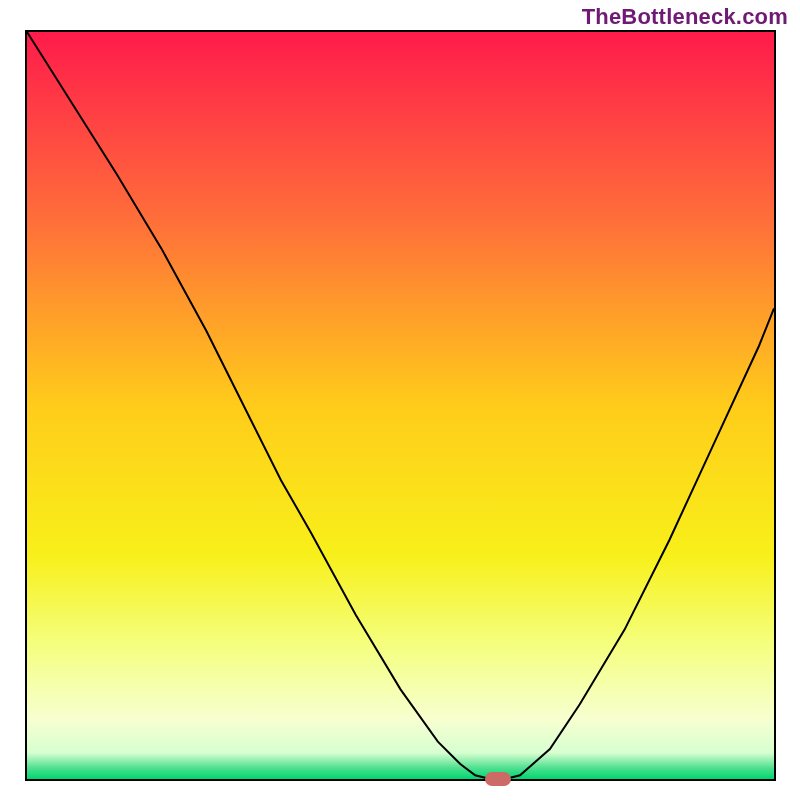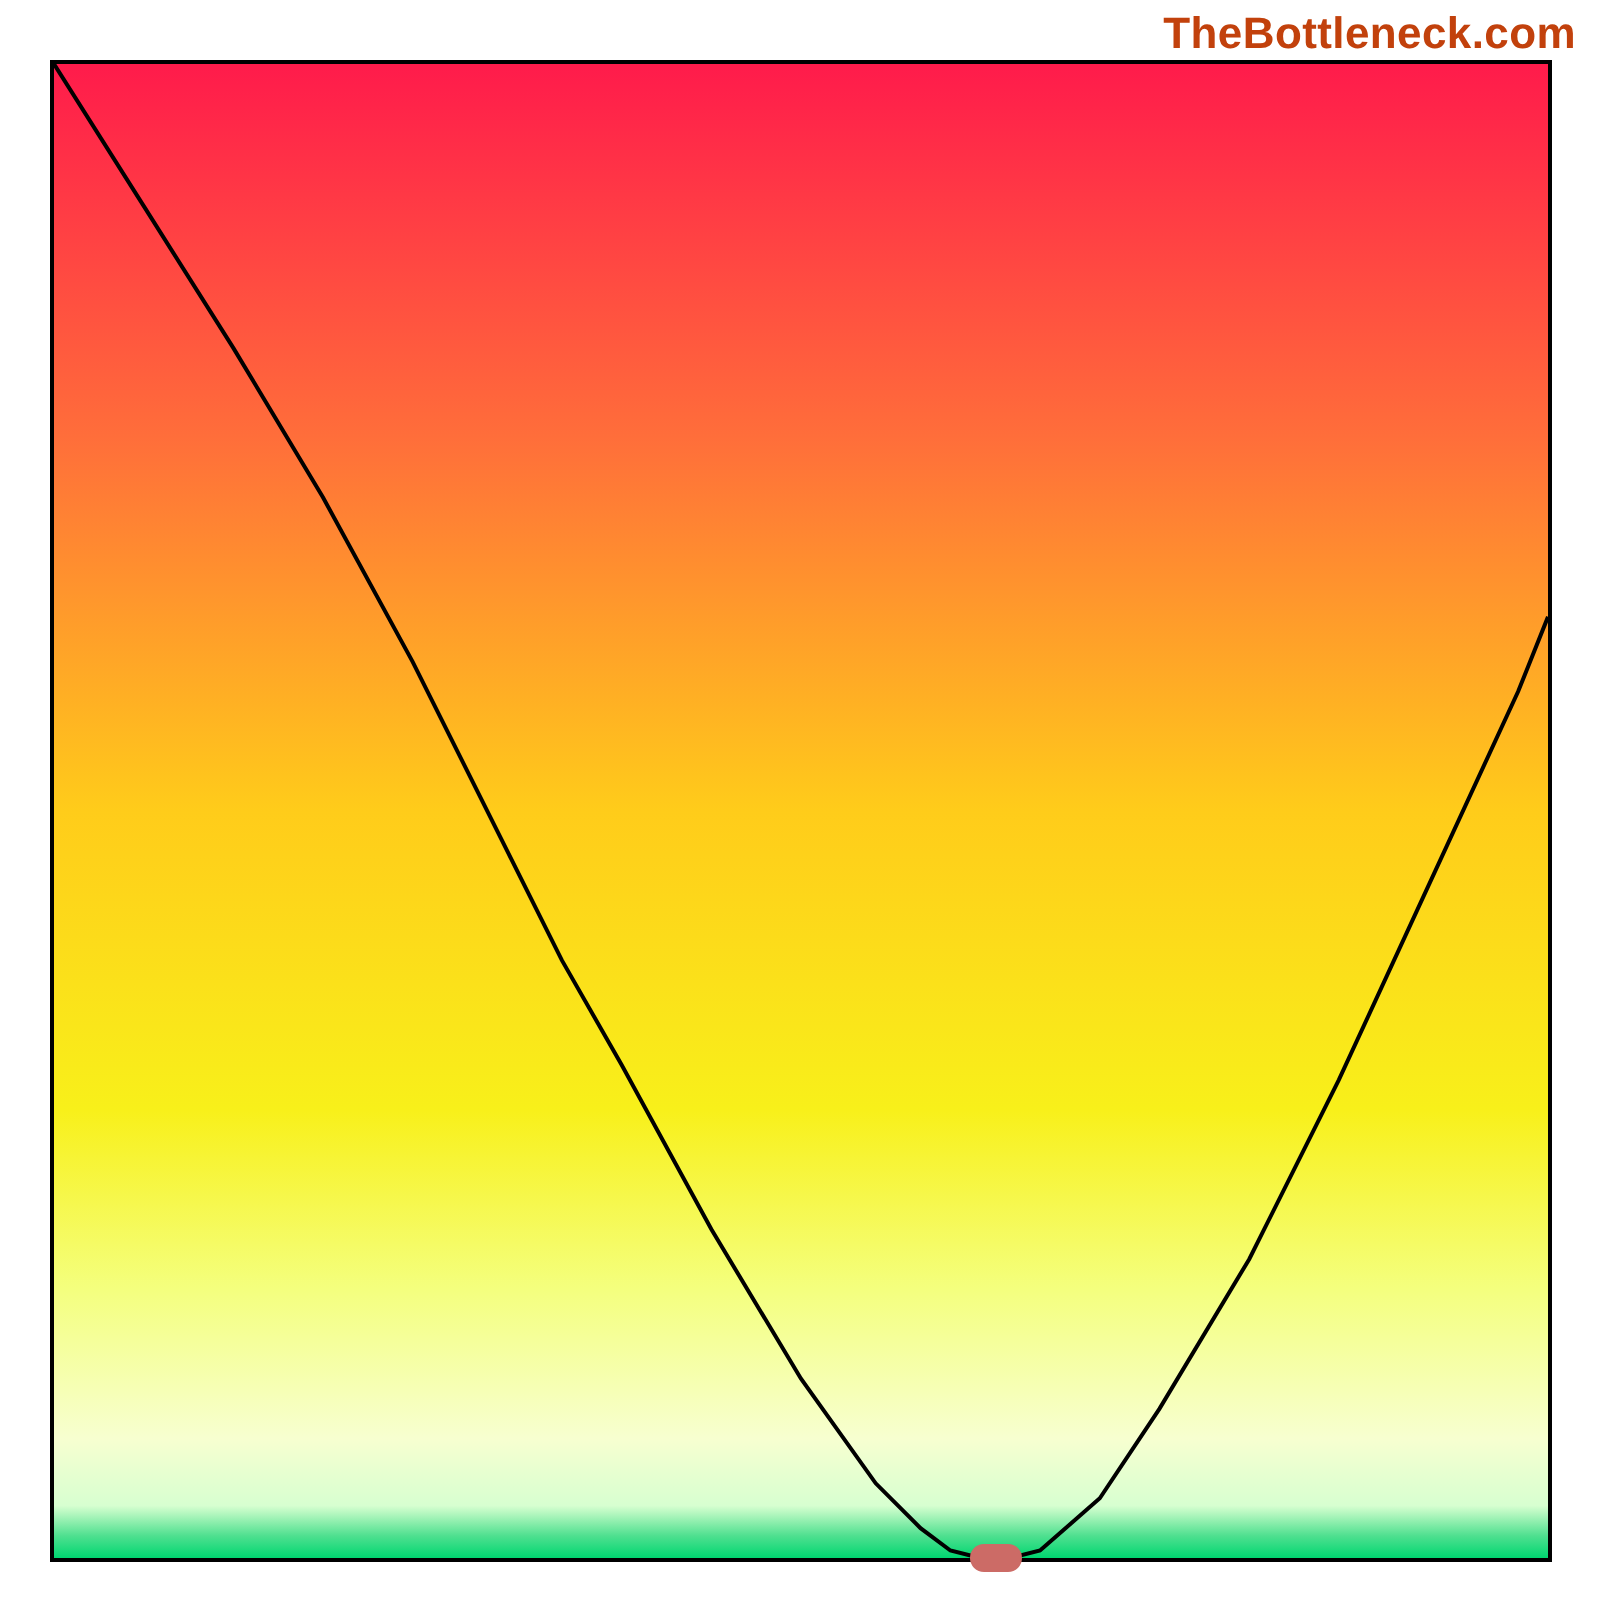"TheBottleneck.com" .watermark { color: #c2410c -> #701a75 }
